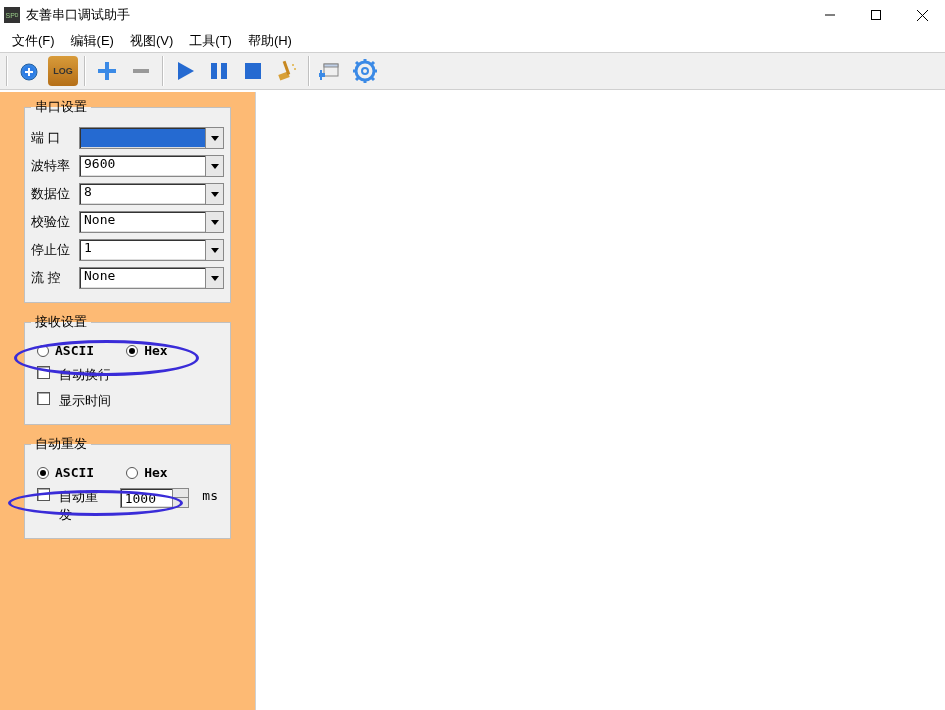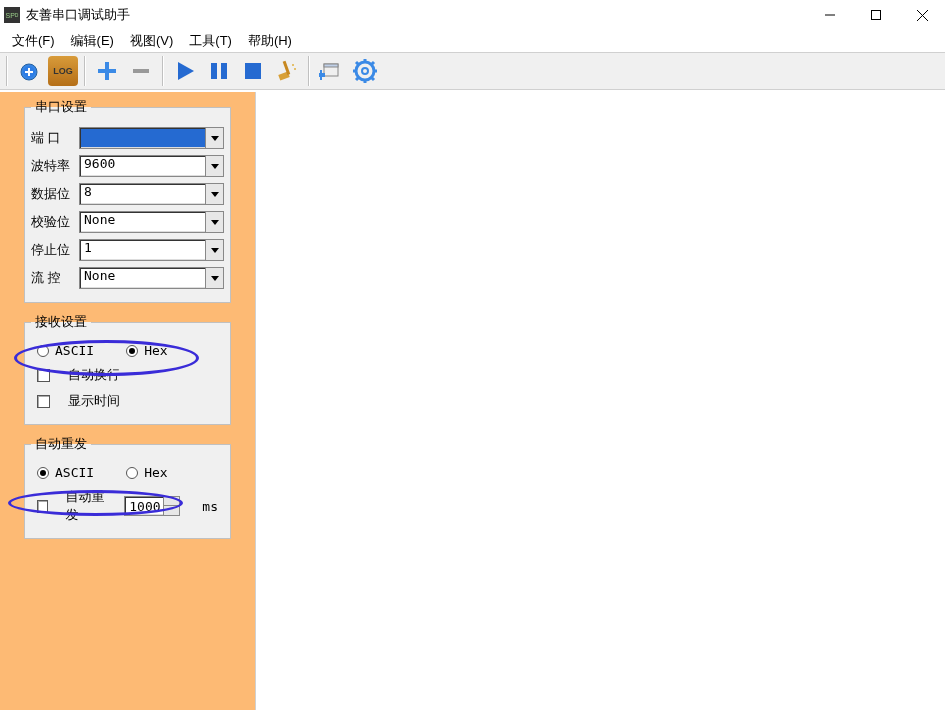"ASCII" .radio-row { font-weight: none -> bold }
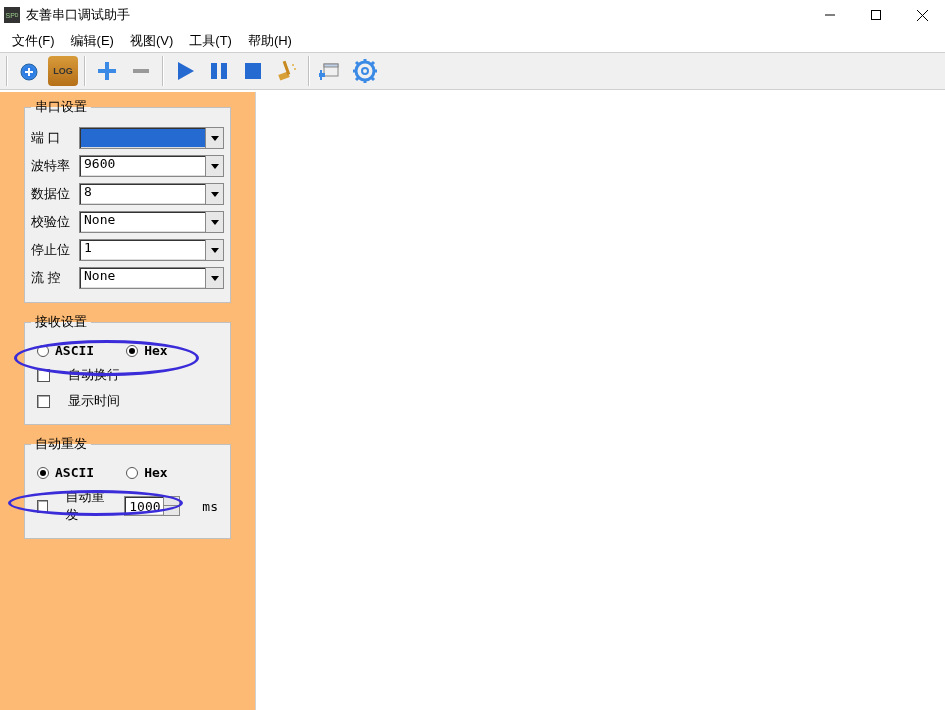"自动换行" .check-row { align-items: center -> none; gap: 18px -> 9px }
